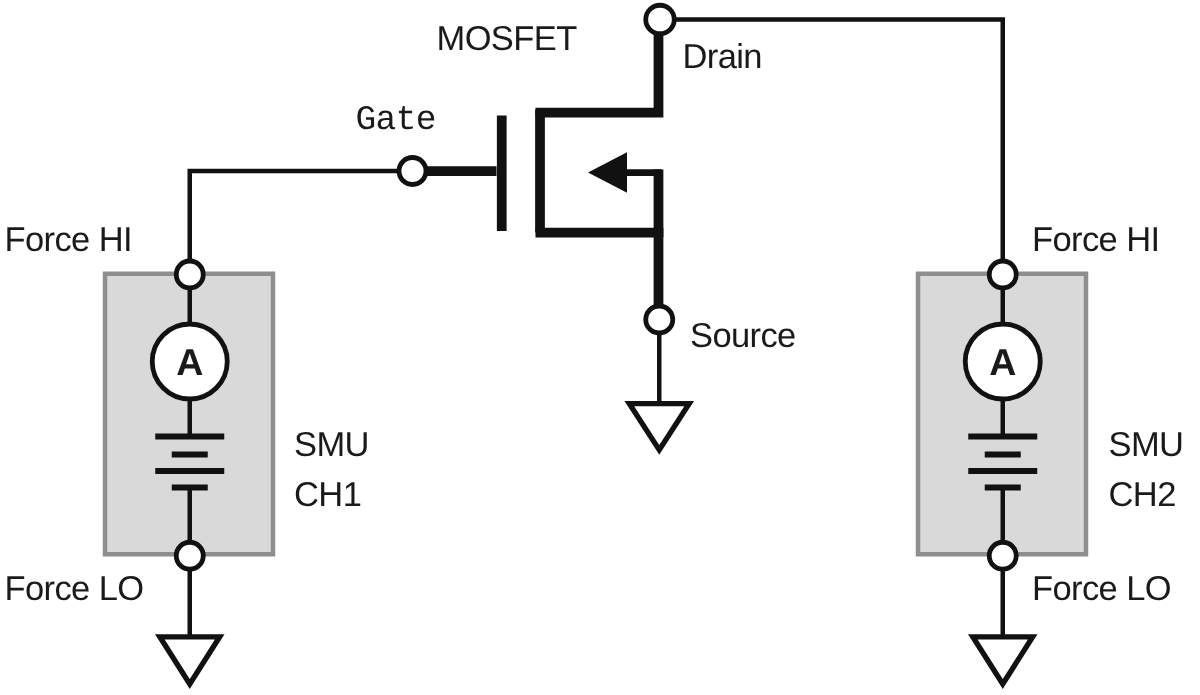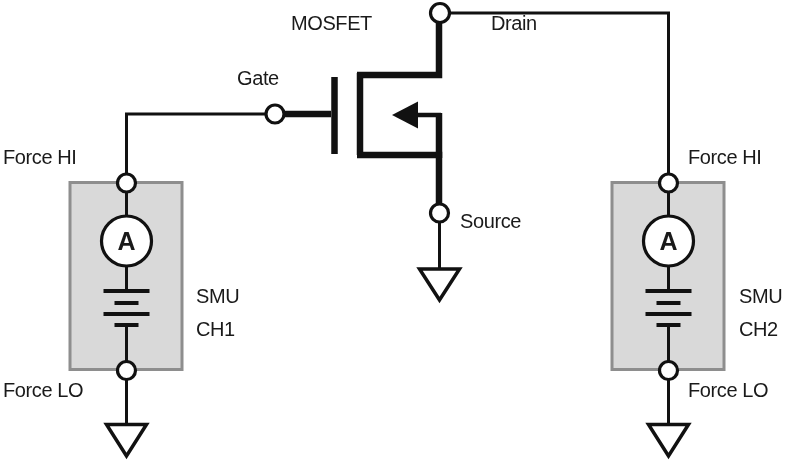"MOSFET" .lbl { font-size: 20px -> 23px }
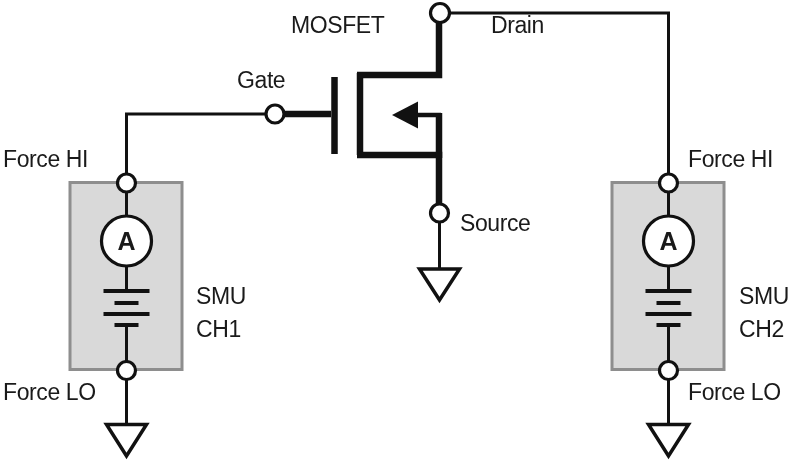"Drain" div.lbl { margin-left: 36px -> none; top: 12px -> 24px }
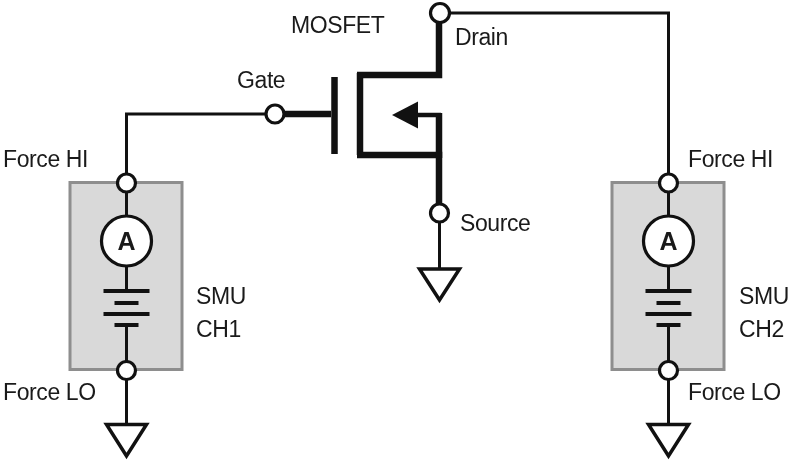"Gate" div.lbl { font-family: none -> Liberation Mono, monospace }
